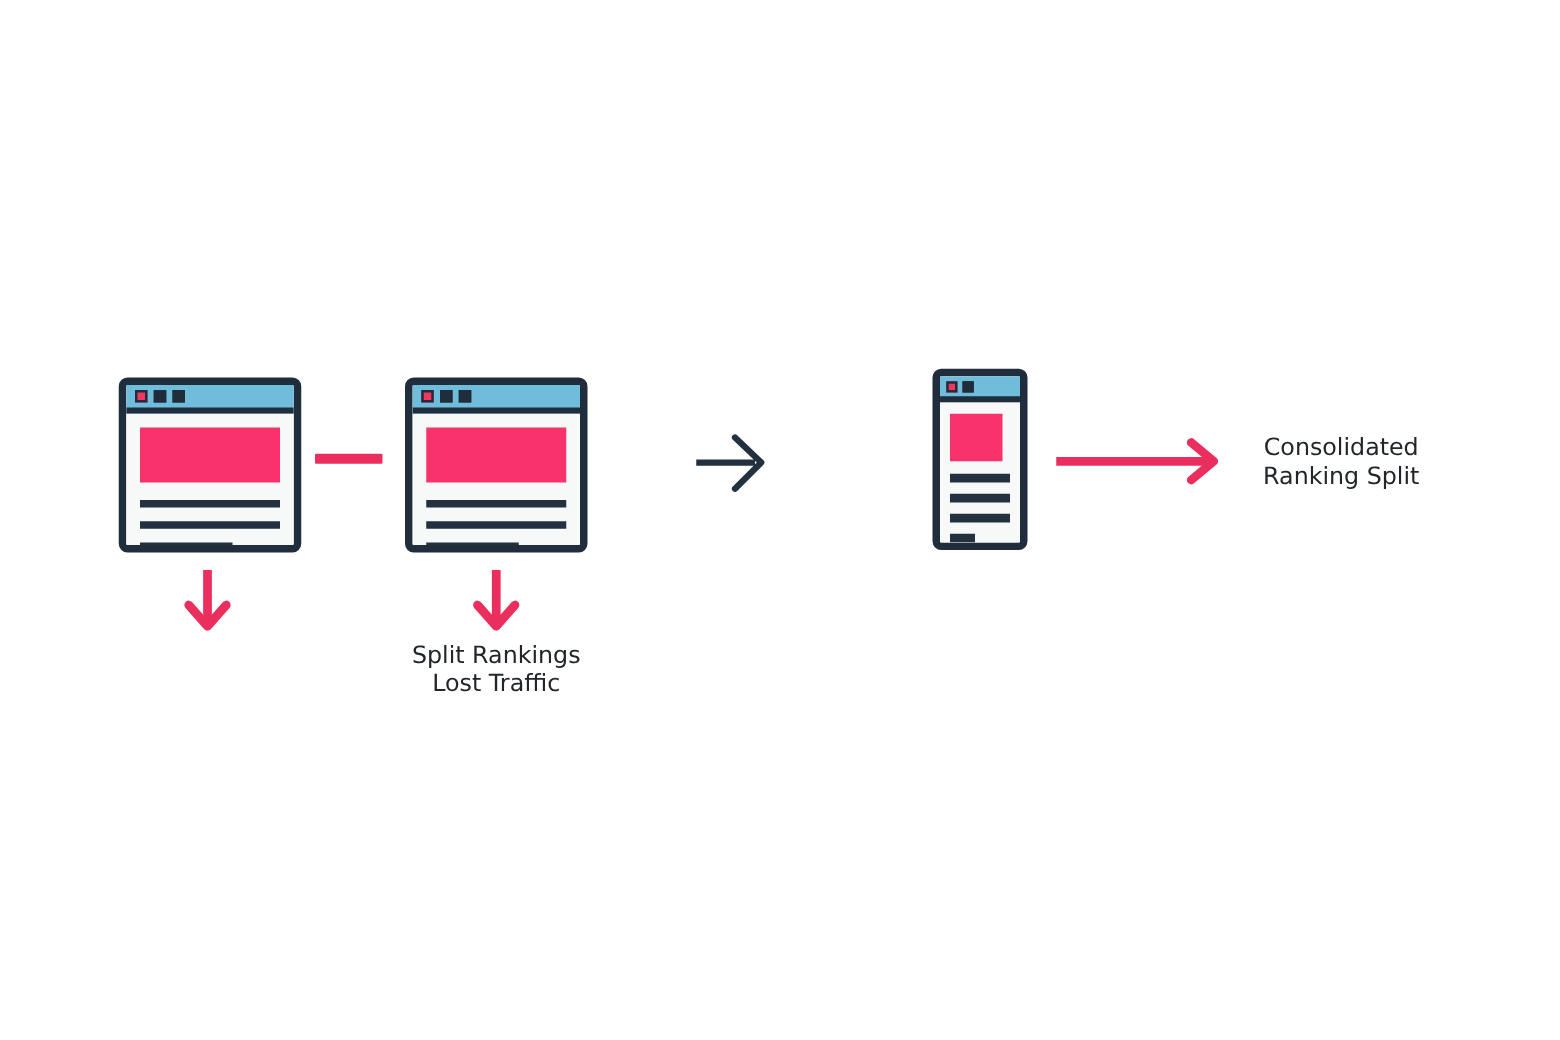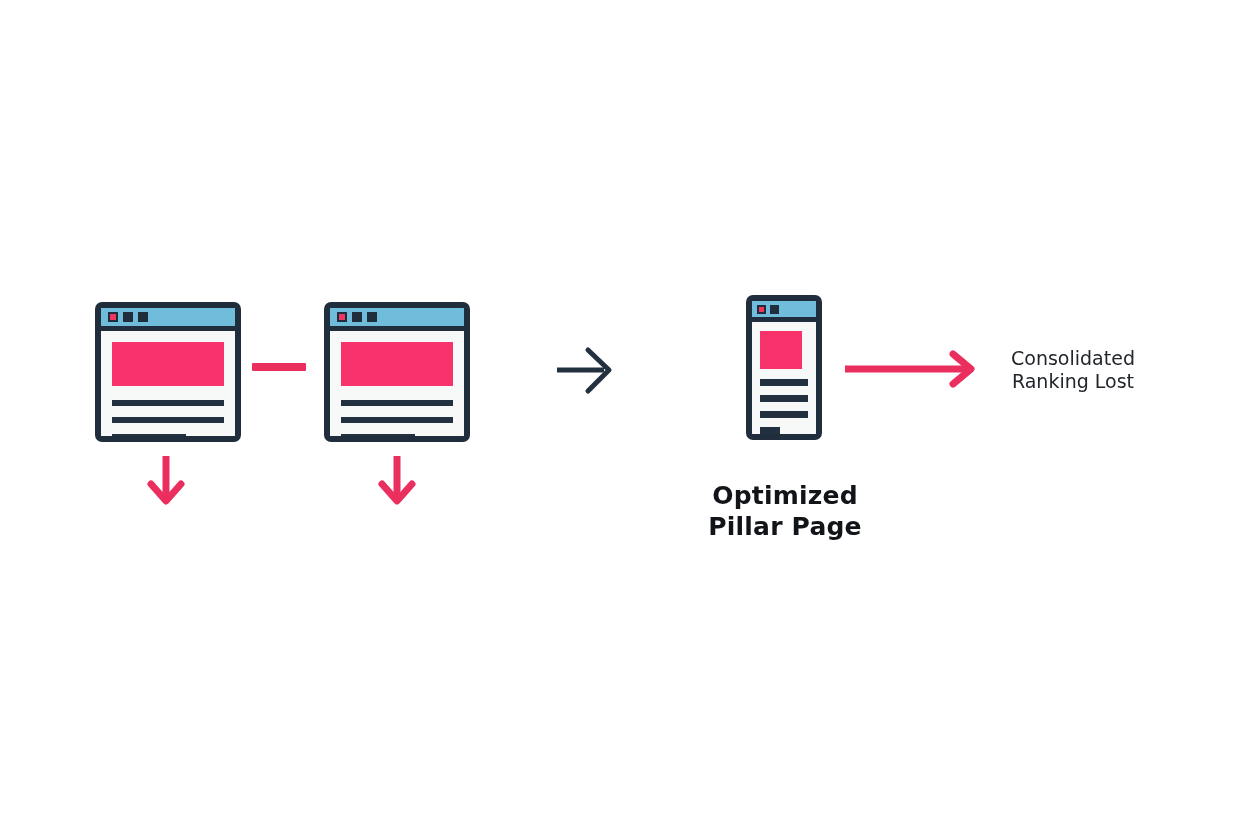"Consolidated" div.label { text: Lost -> Split }
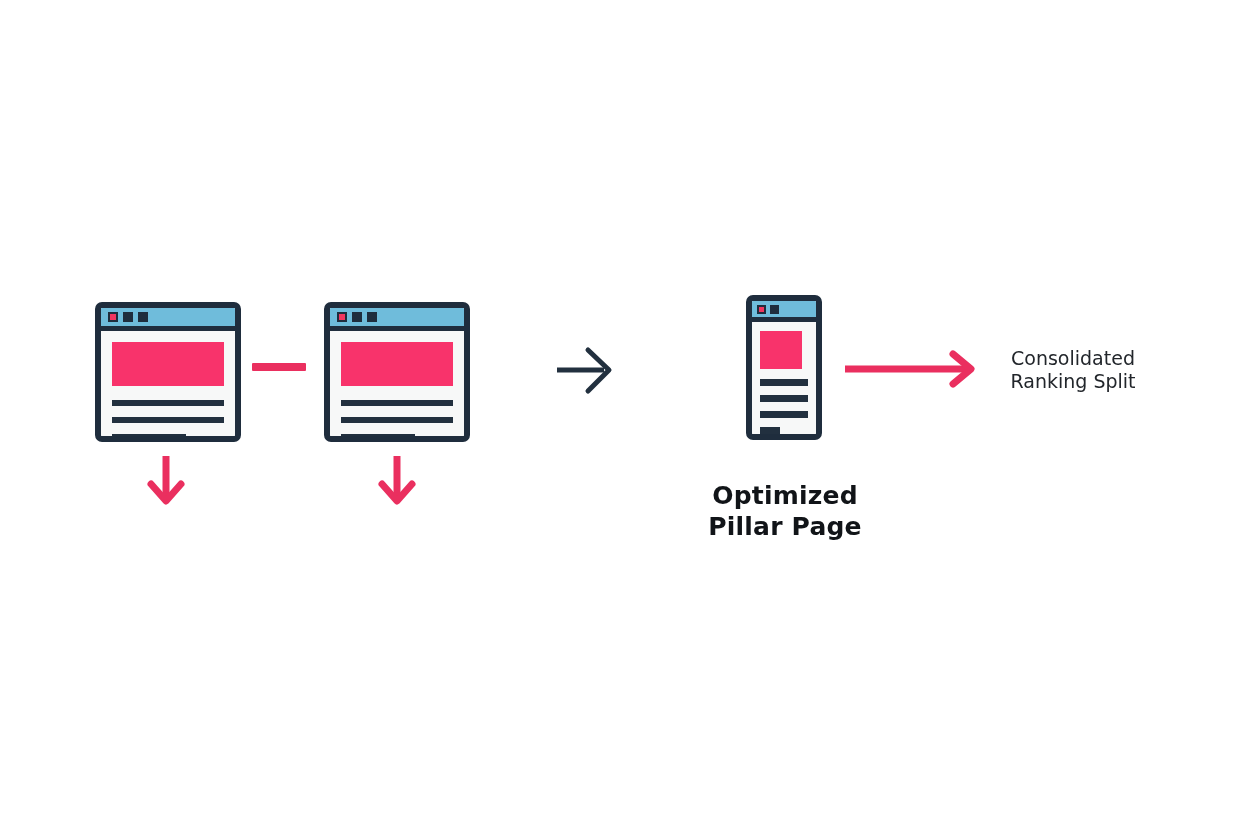"Optimized" div.label { html: <div>Optimized Pillar Page</div> -> none }
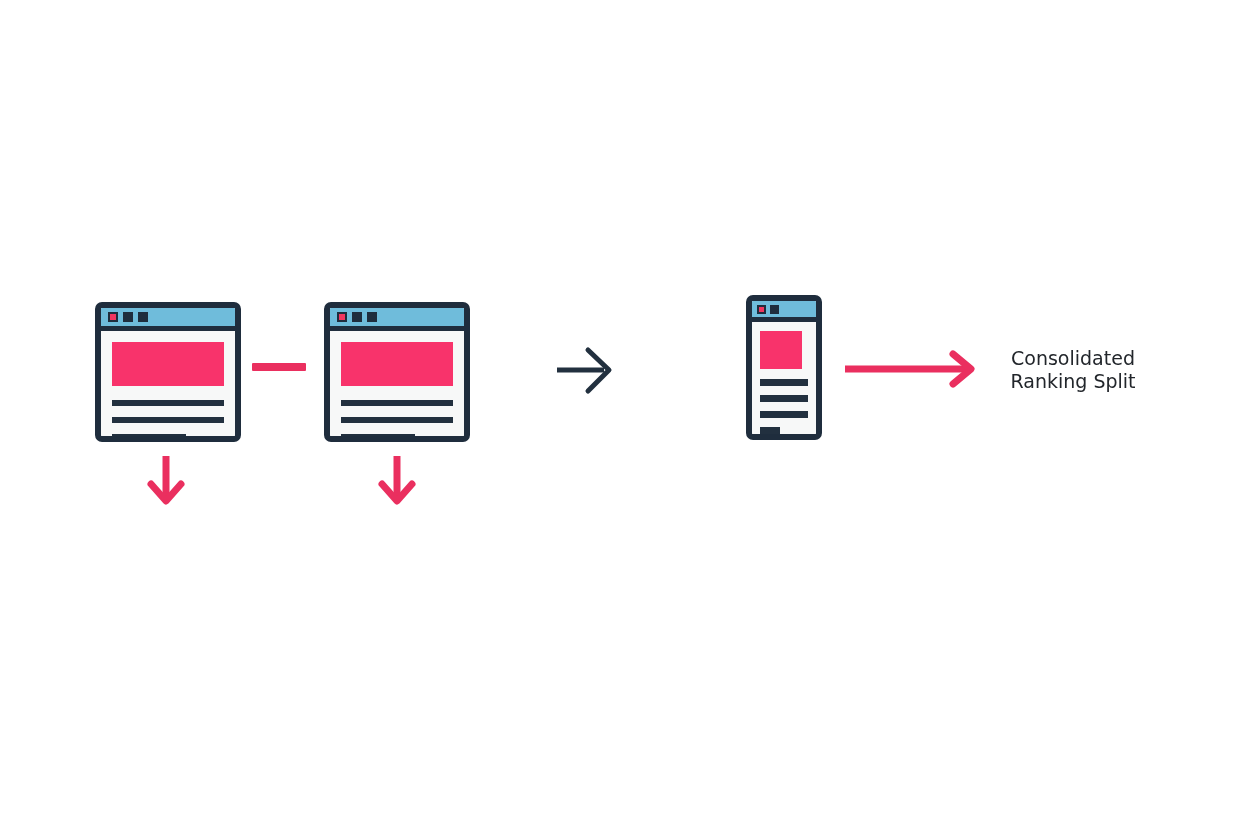"Split Rankings" div.label { html: none -> <div>Split Rankings Lost Traffic</div> }
